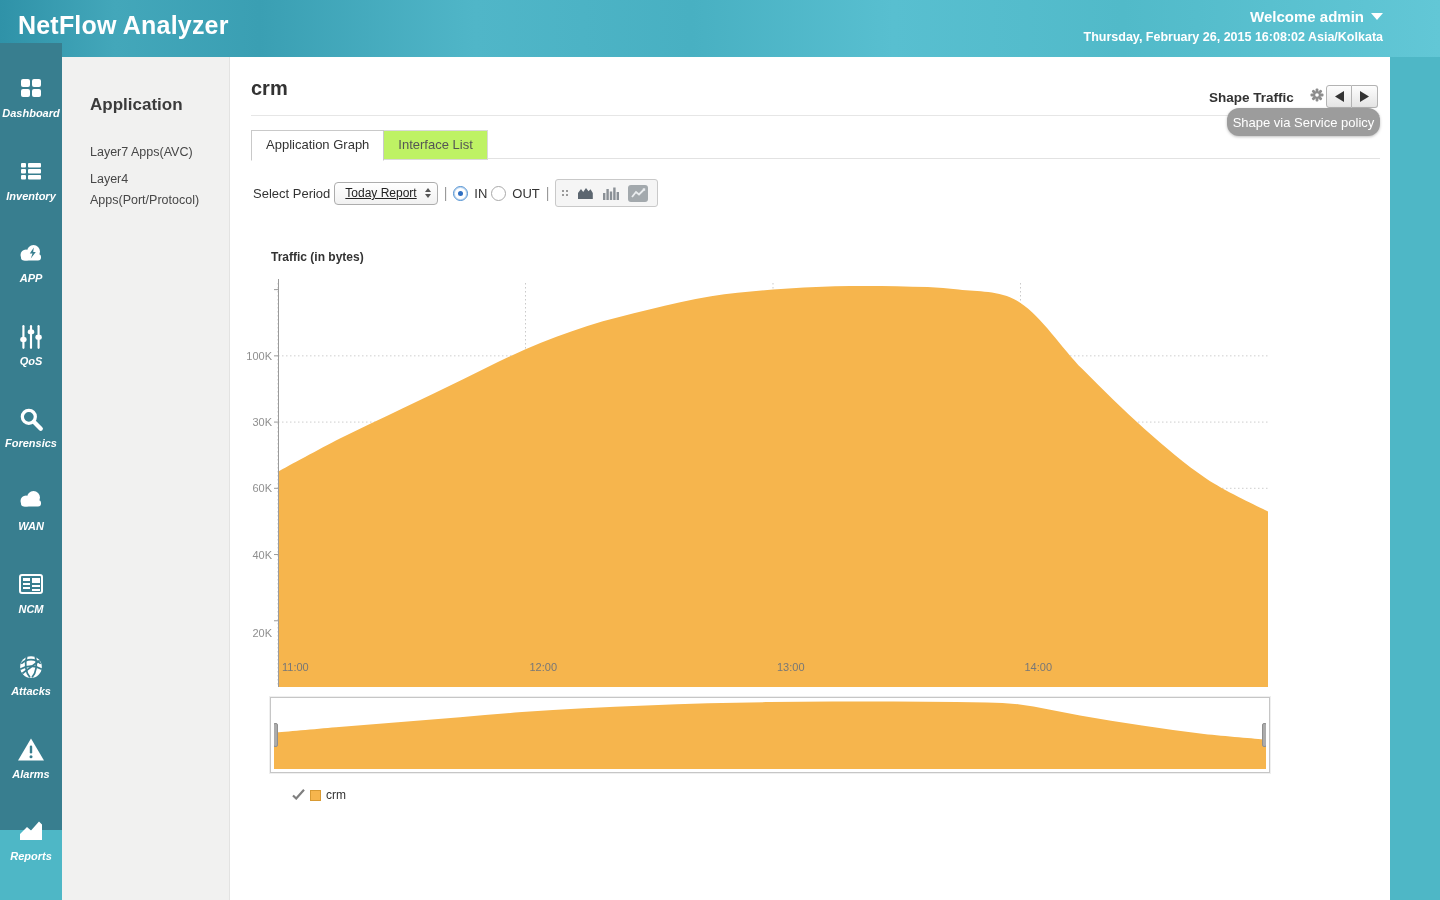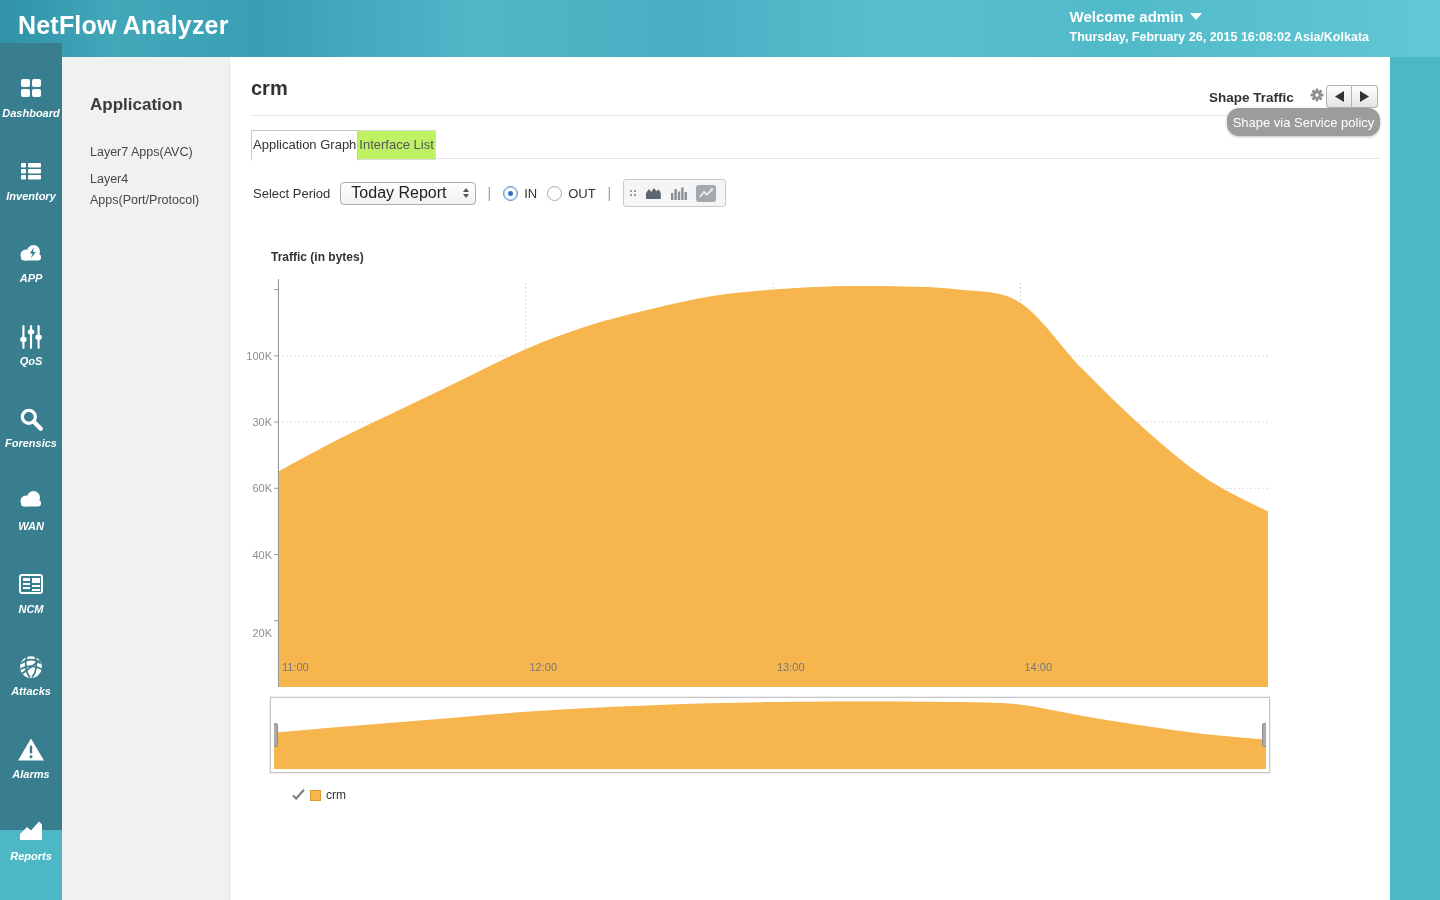"Welcome admin" .user-block { right: 71px -> 57px; text-align: left -> right }
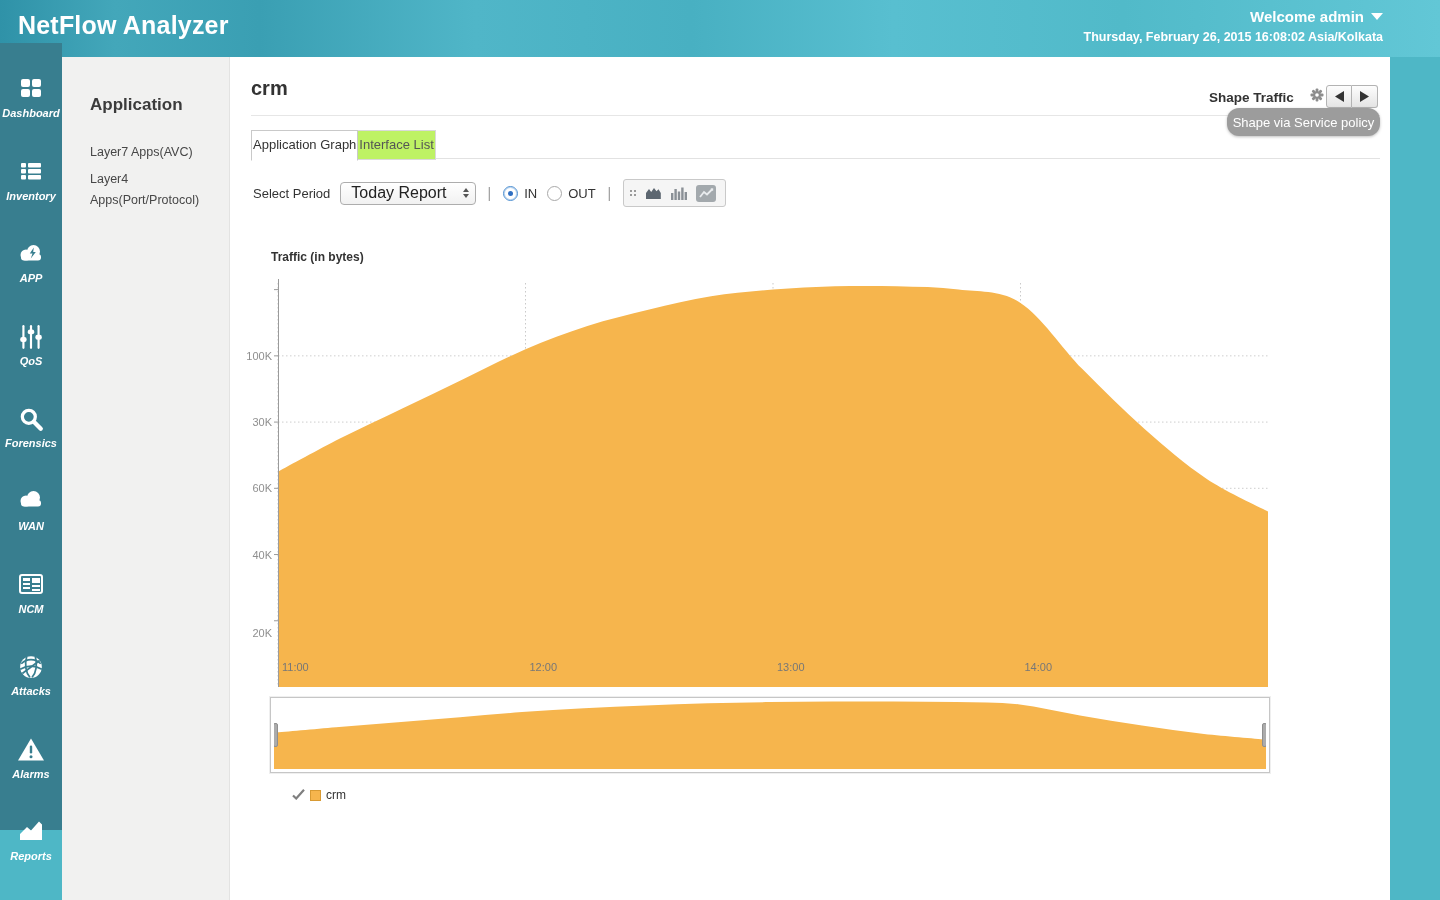"Application Graph" .tab { padding: 0 1px -> 0 14px }
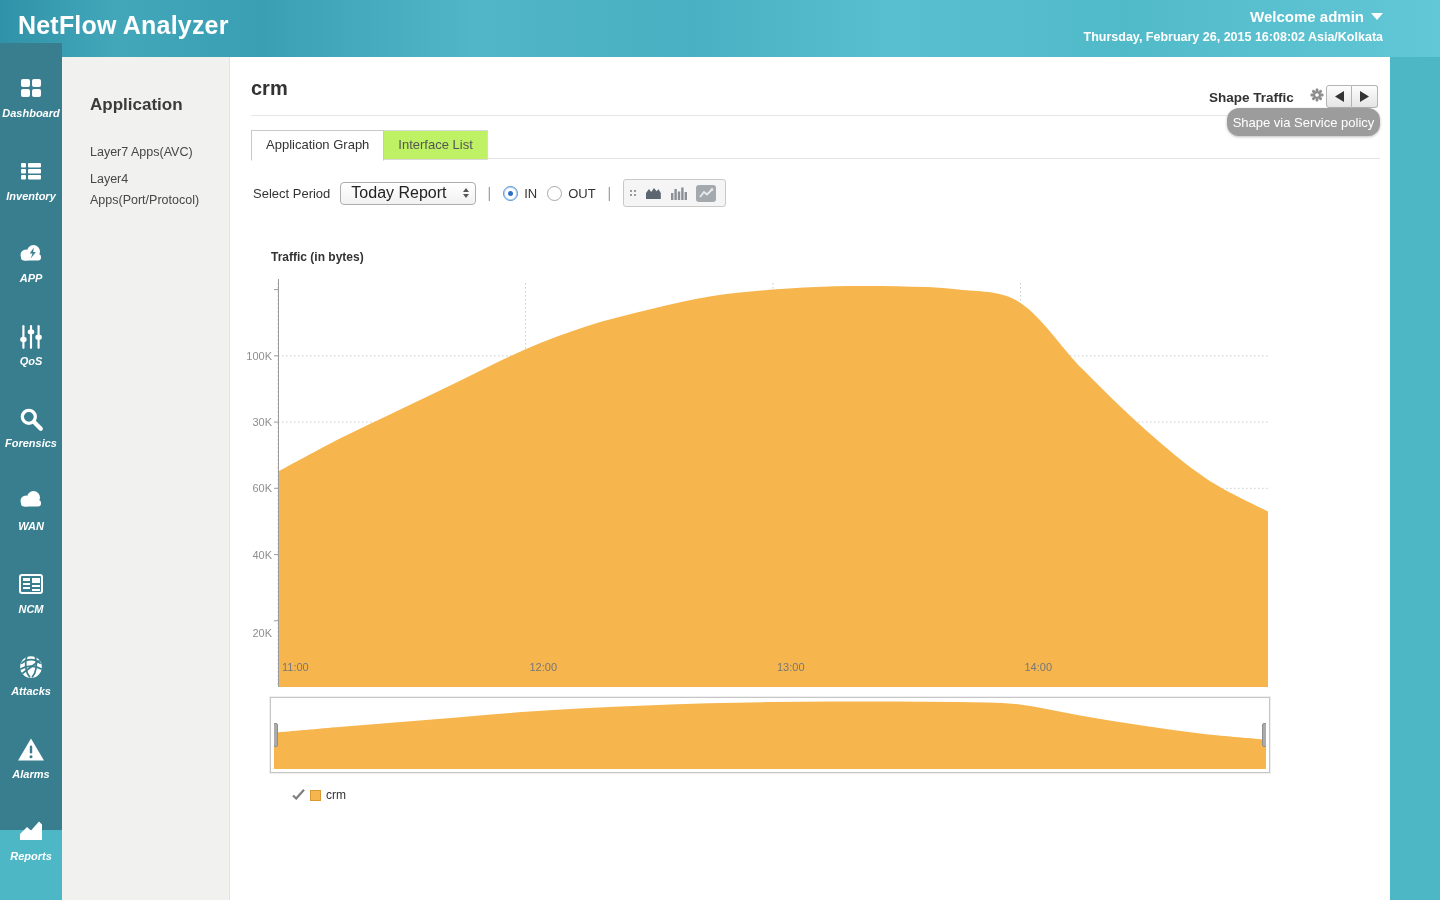"Select Period" .controls { gap: 10px -> 4px }
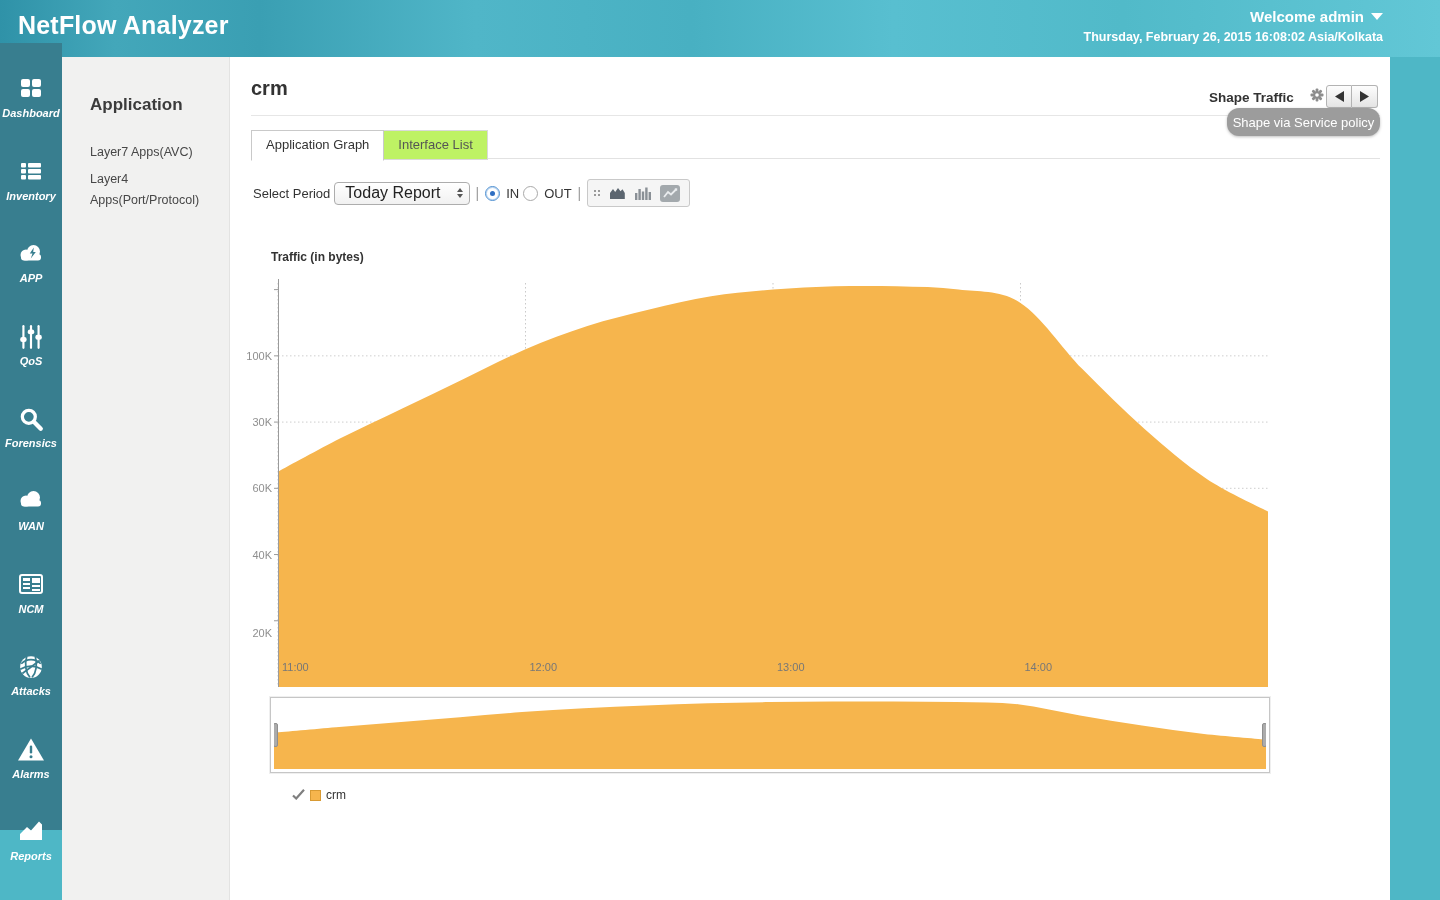"Today Report" .period-select .sel-text { font-size: 16px -> 12px; margin-right: 16px -> 8px; text-decoration: none -> underline }
